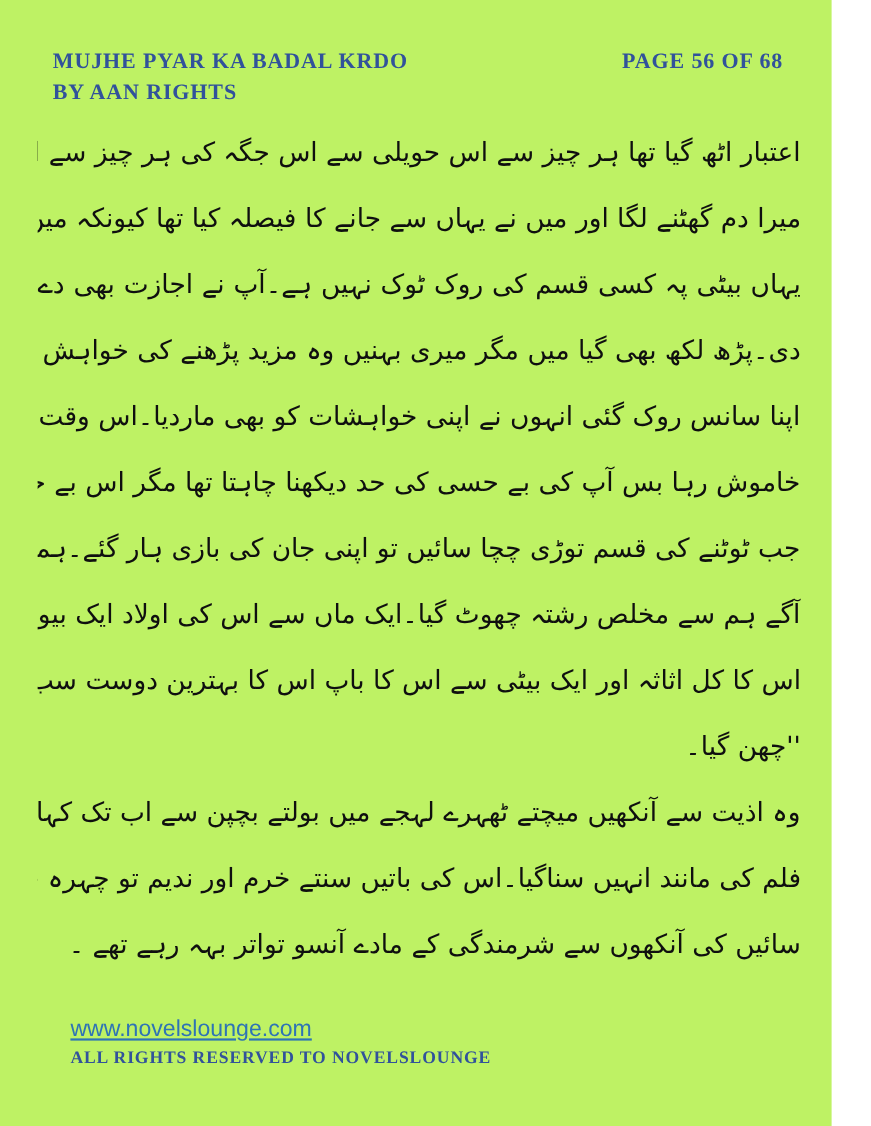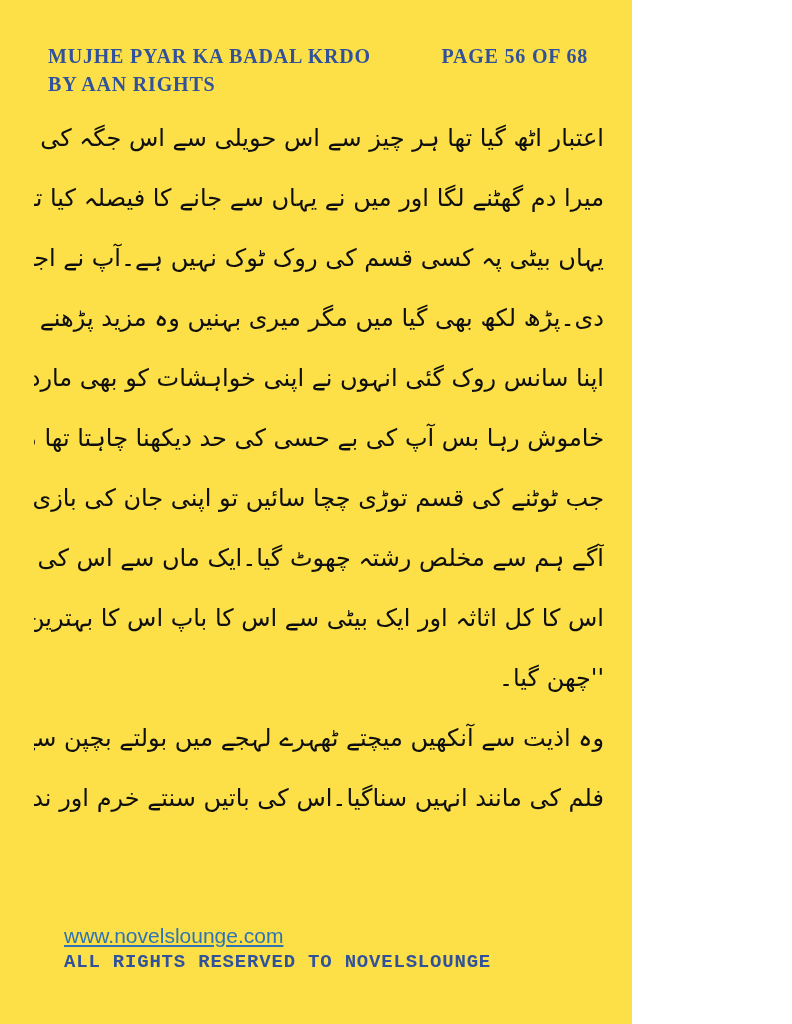"MUJHE PYAR KA BADAL KRDO" .page { background: #fde047 -> #bef264; width: 632px -> 756px }
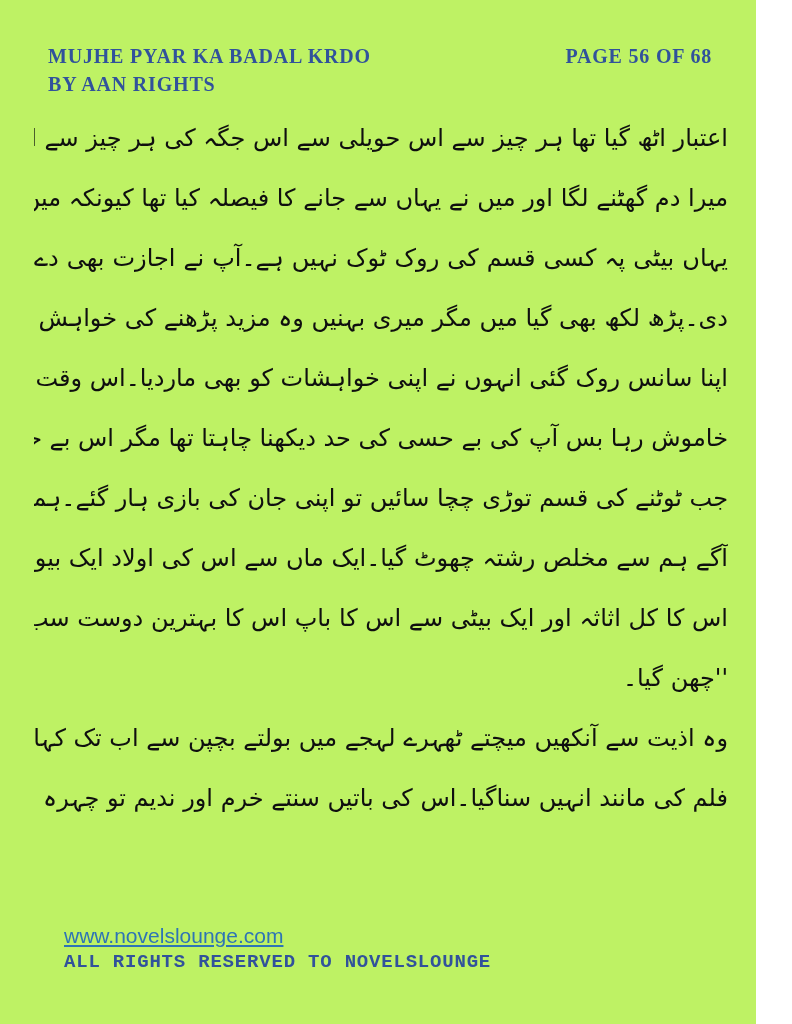"سائیں کی آنکھوں سے شرمندگی" div.urdu-line { html: none -> <div>سائیں کی آنکھوں سے شرمندگی کے مادے آنسو تواتر بہہ رہے تھے ۔</div> }
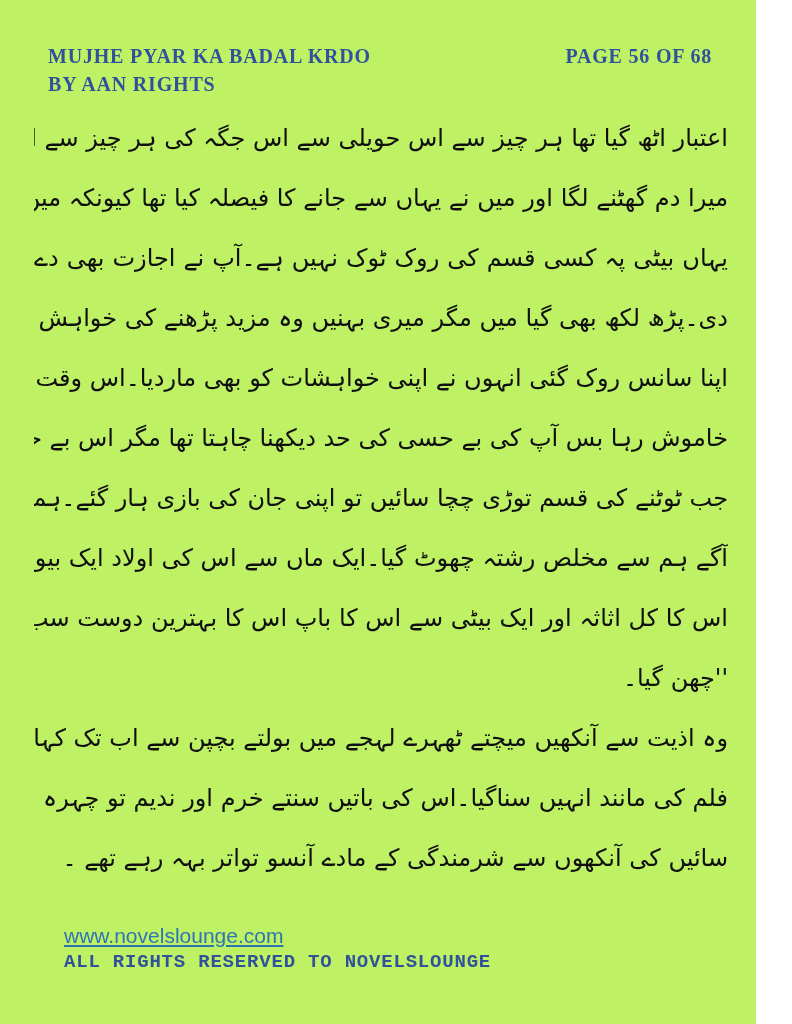"ALL RIGHTS RESERVED TO NOVELSLOUNGE" .rights-notice { font-family: Liberation Mono, monospace -> Liberation Serif, serif; font-size: 19px -> 16px }
